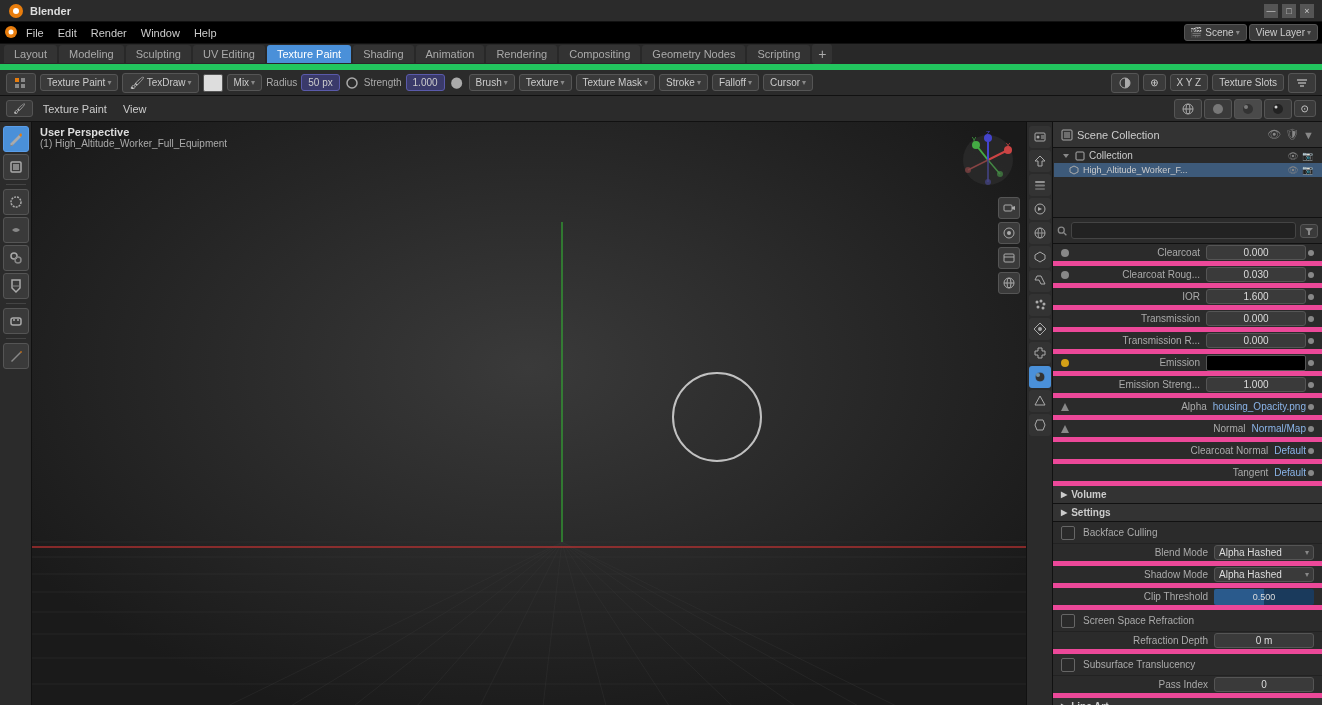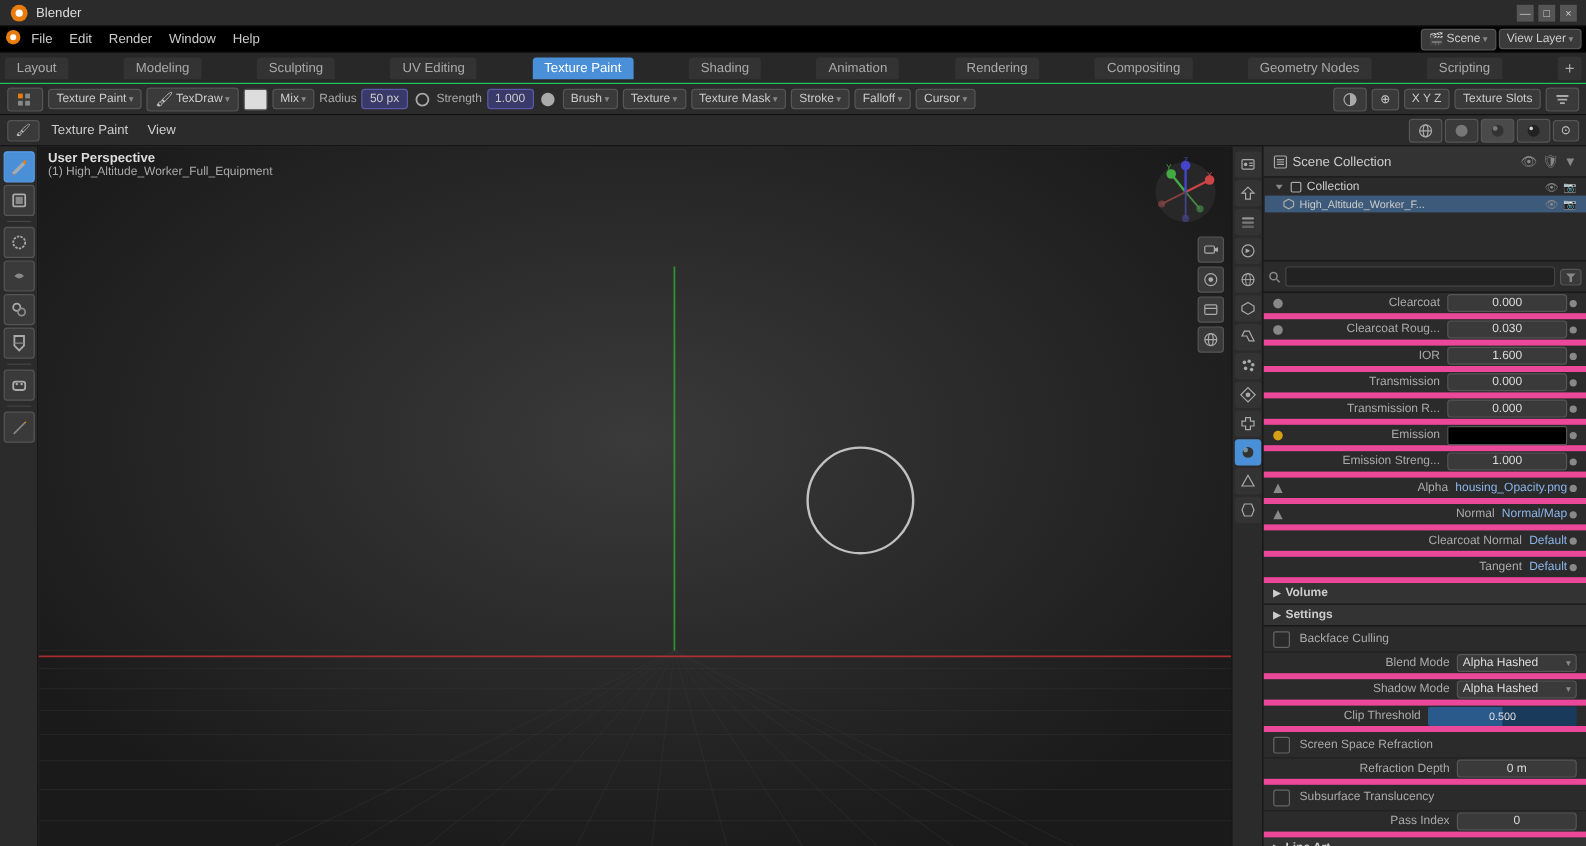"Blender" #title-bar .title-text { font-weight: none -> bold }
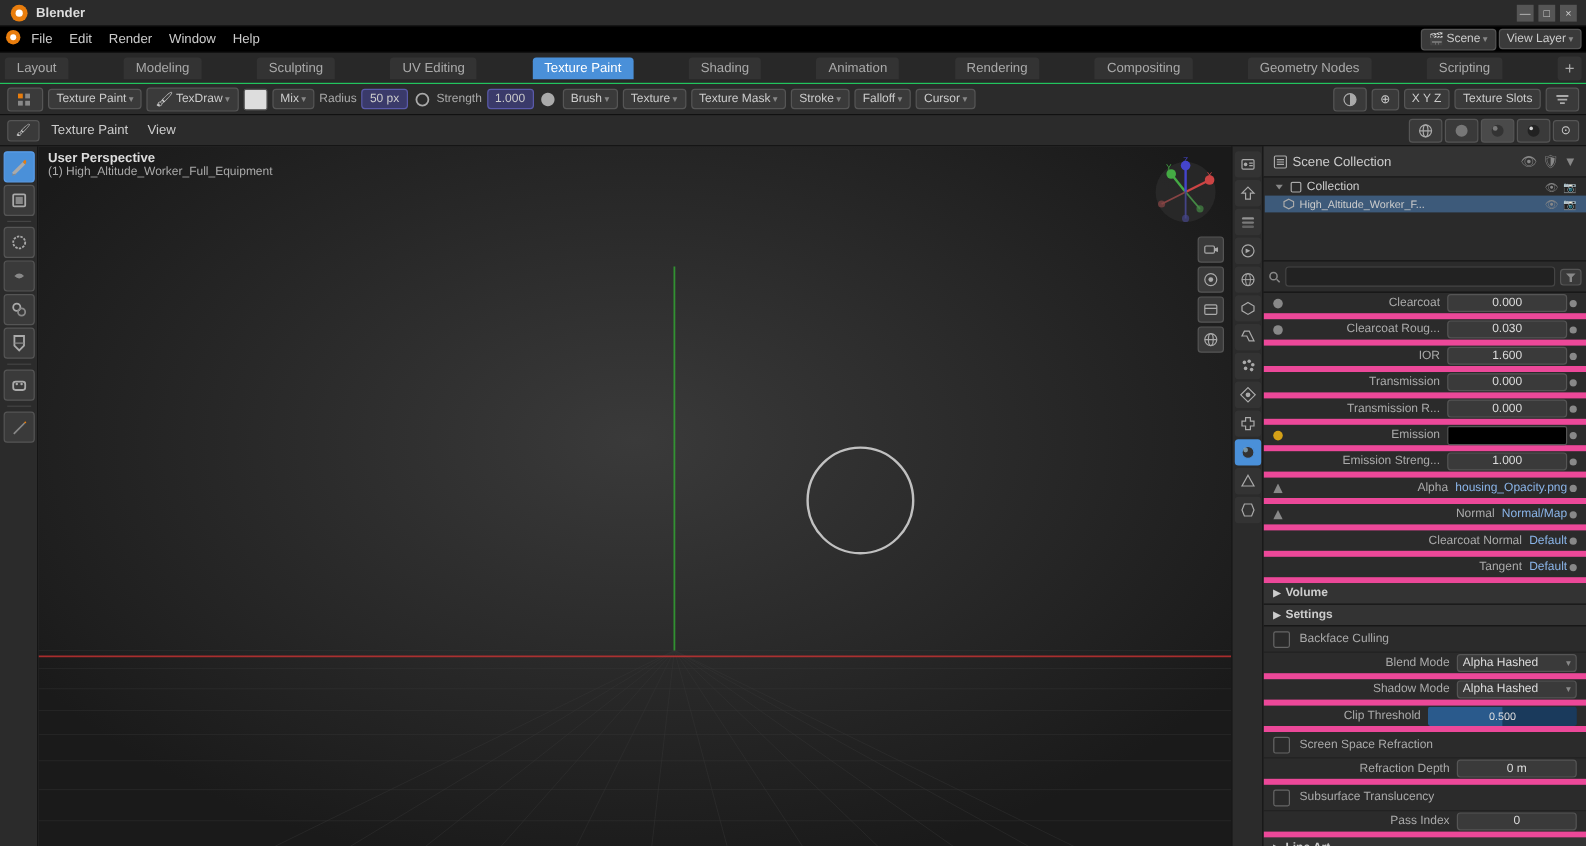"Layout" #workspace-tabs { border-bottom: 1px solid #22c55e -> 6px solid #22c55e; justify-content: space-between -> none }
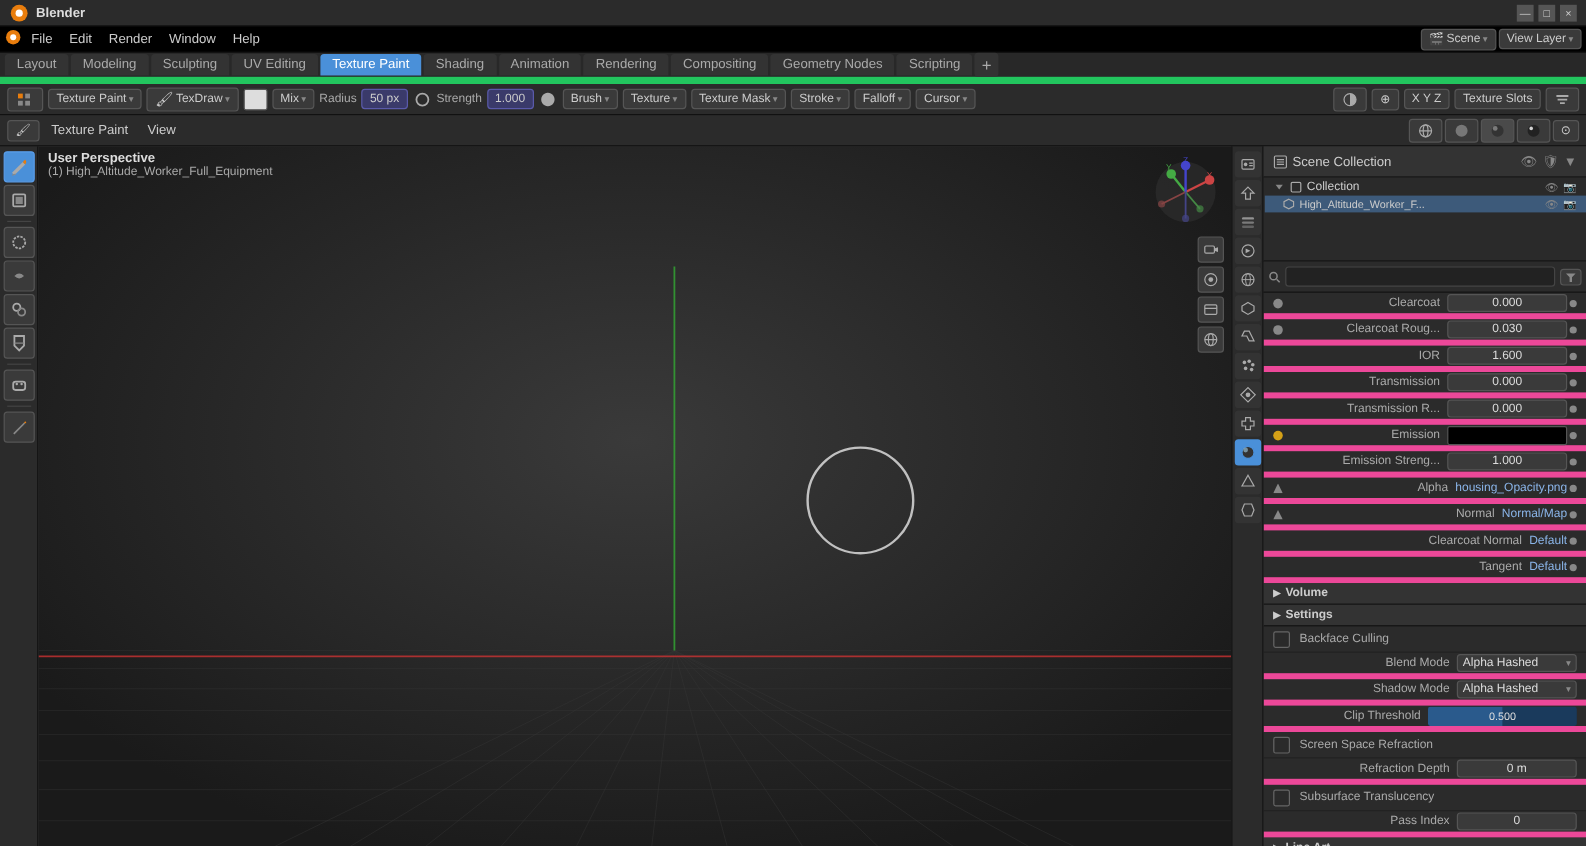"0.500" div { width: 124px -> 100px }
